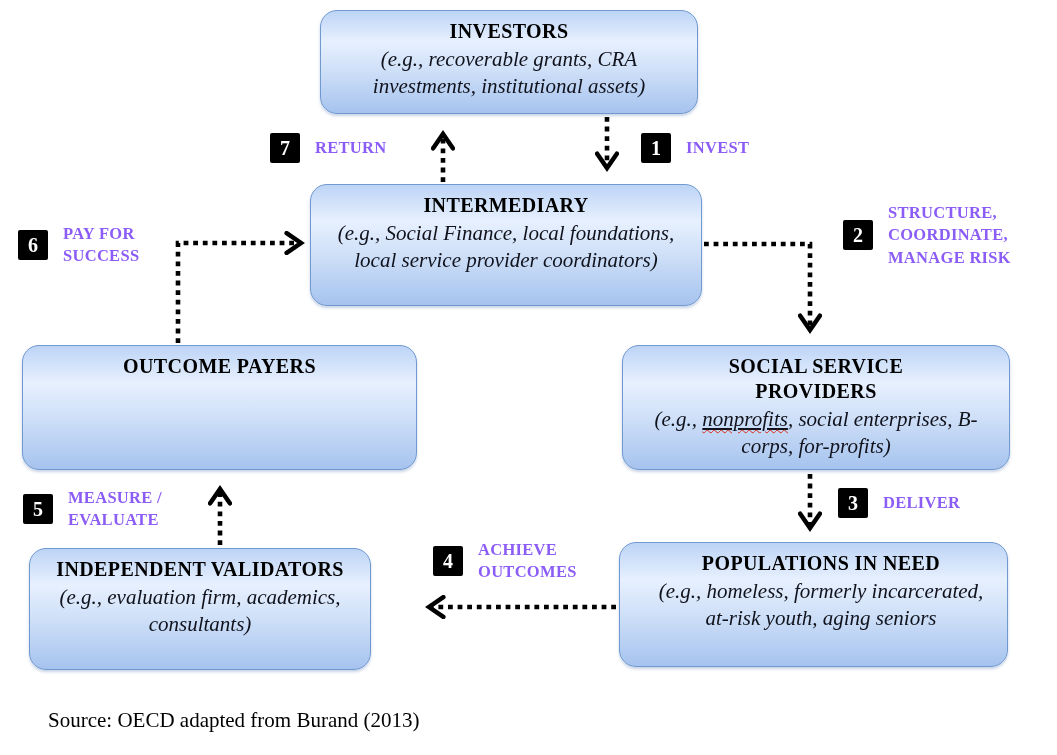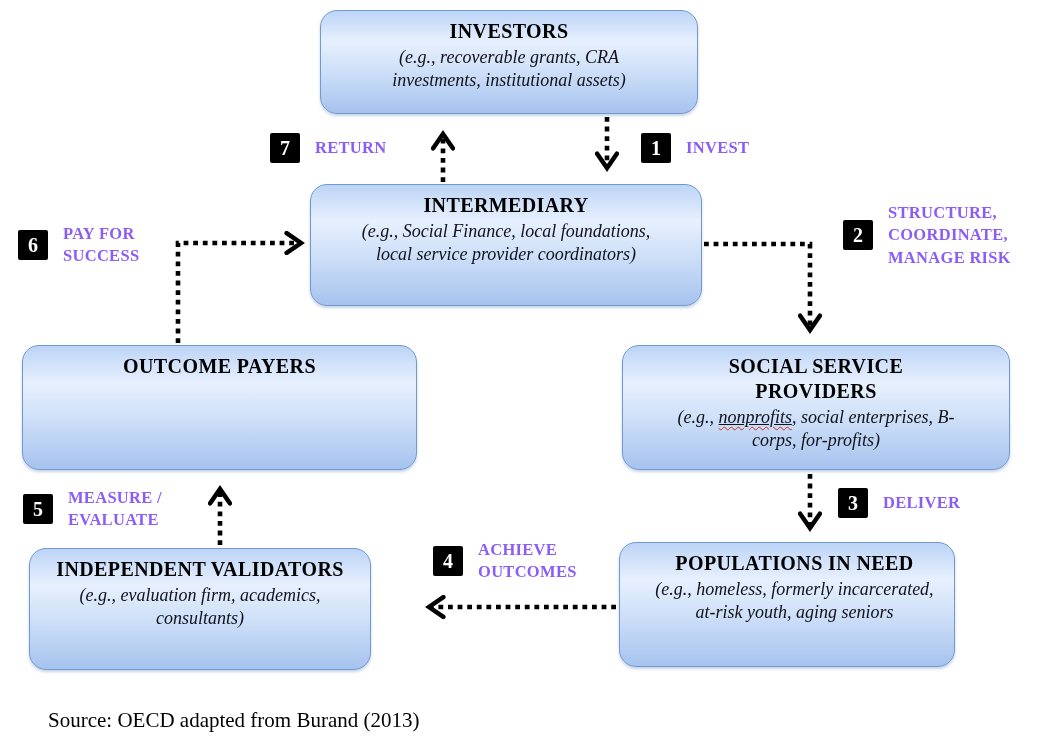"(e.g., recoverable grants, CRA" .box-desc { font-size: 18px -> 21px }
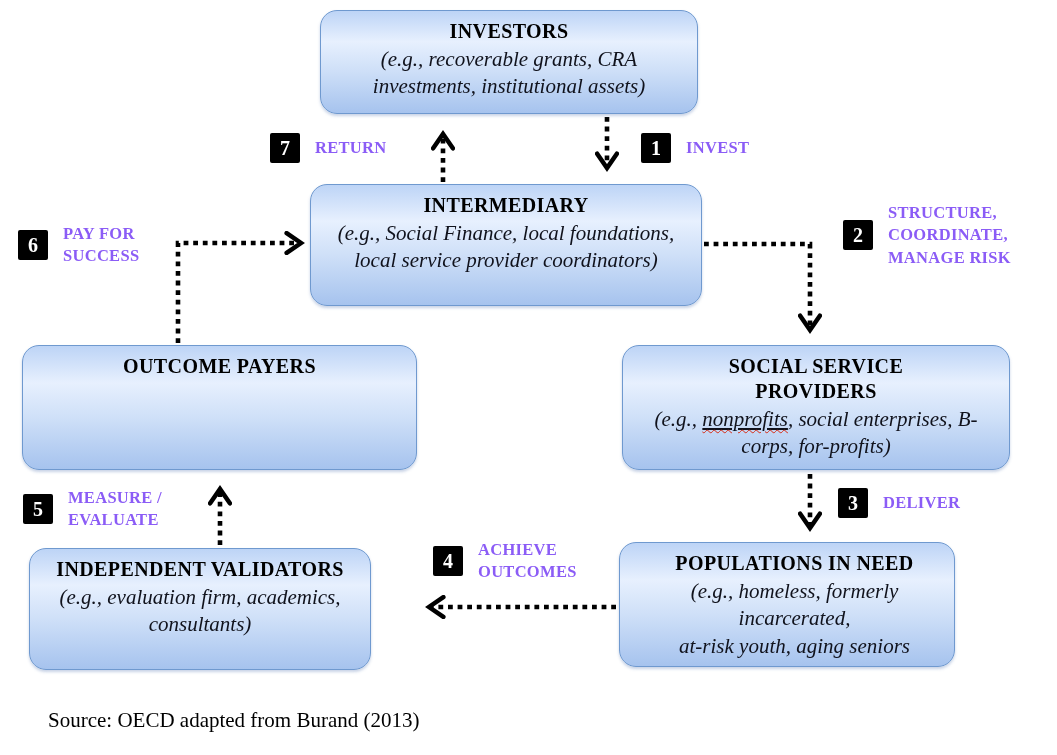"POPULATIONS IN NEED" #box-populations { width: 336px -> 389px }
